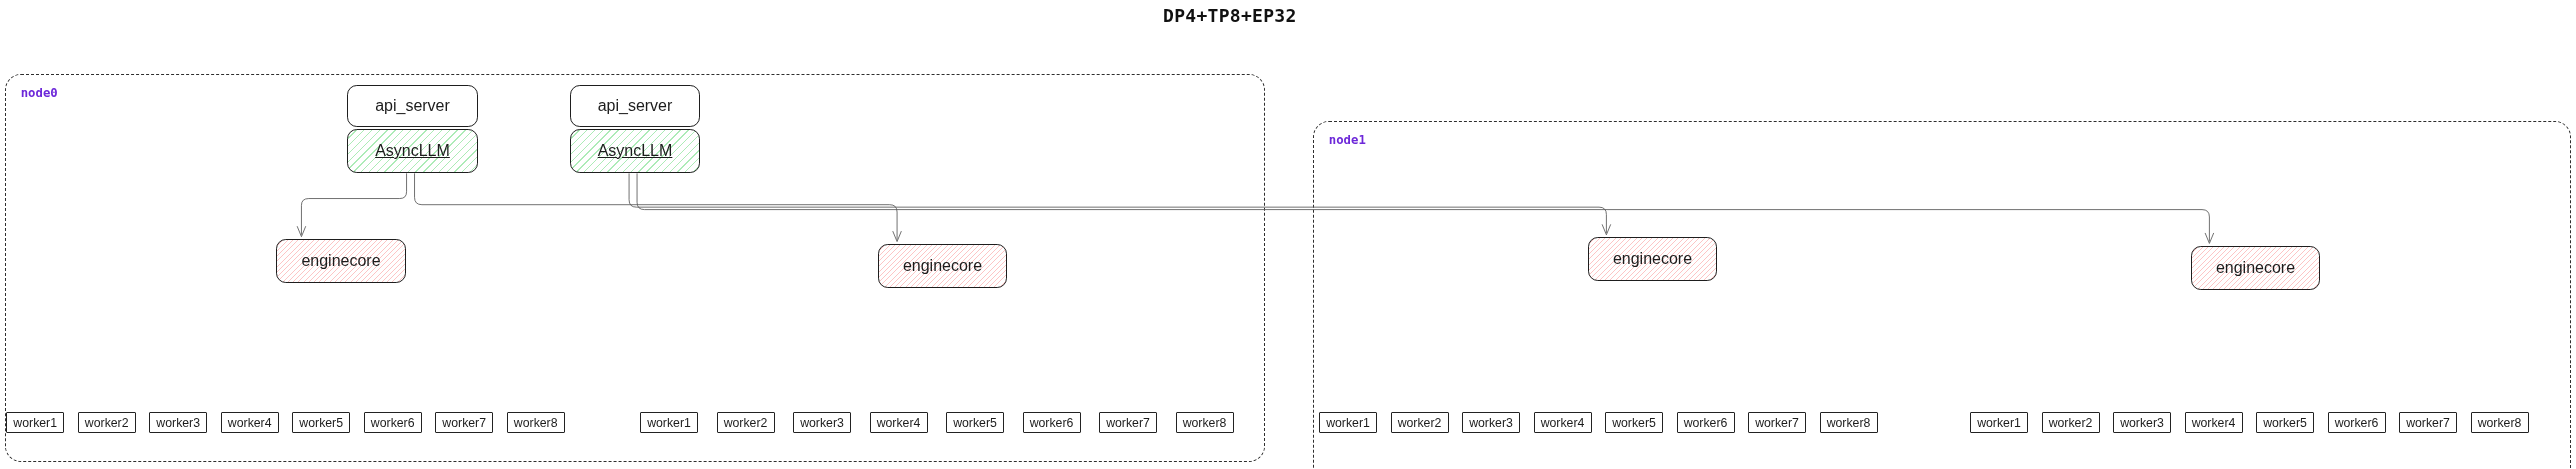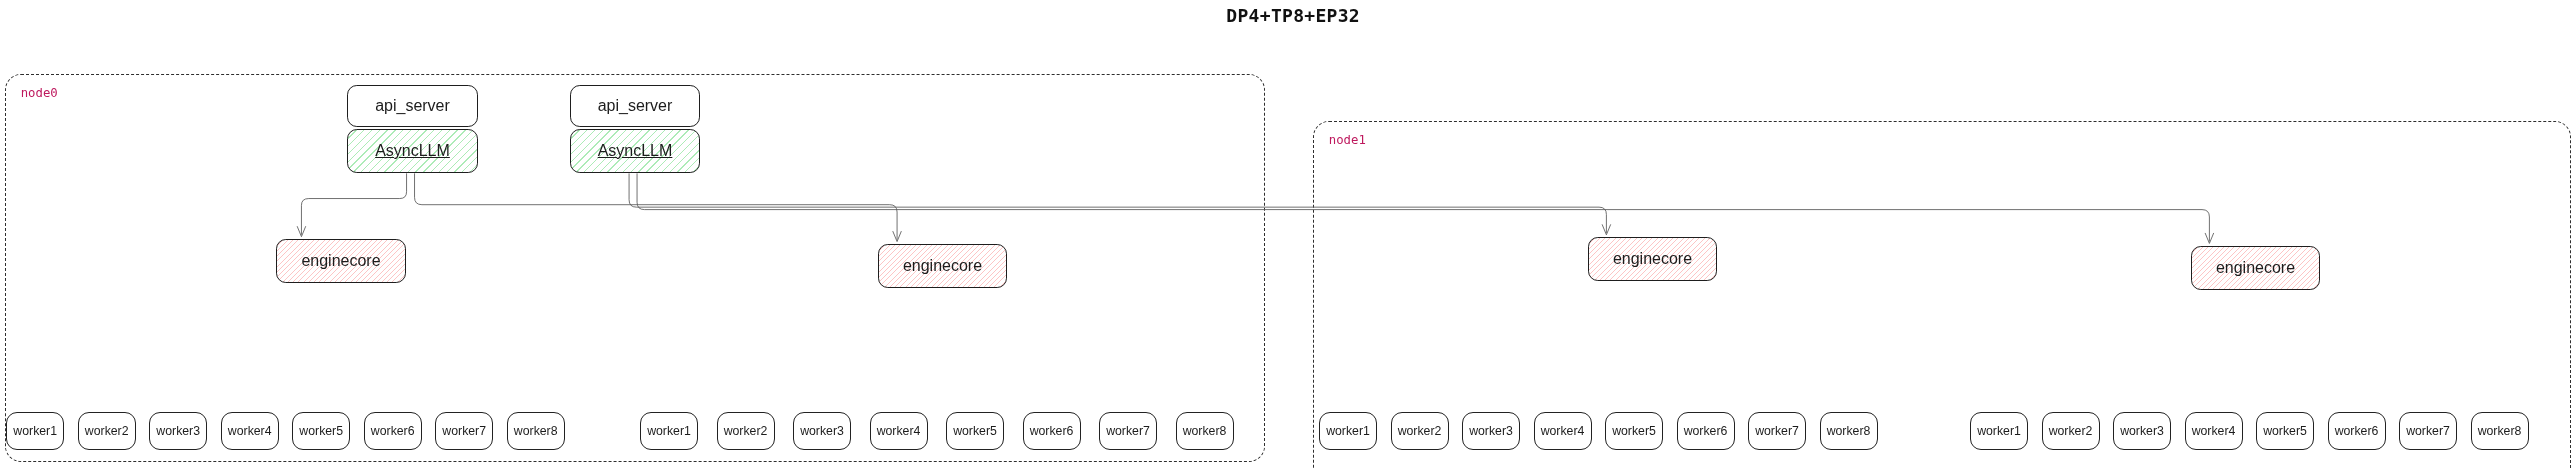"DP4+TP8+EP32" .diagram-title { text-align: right -> left }
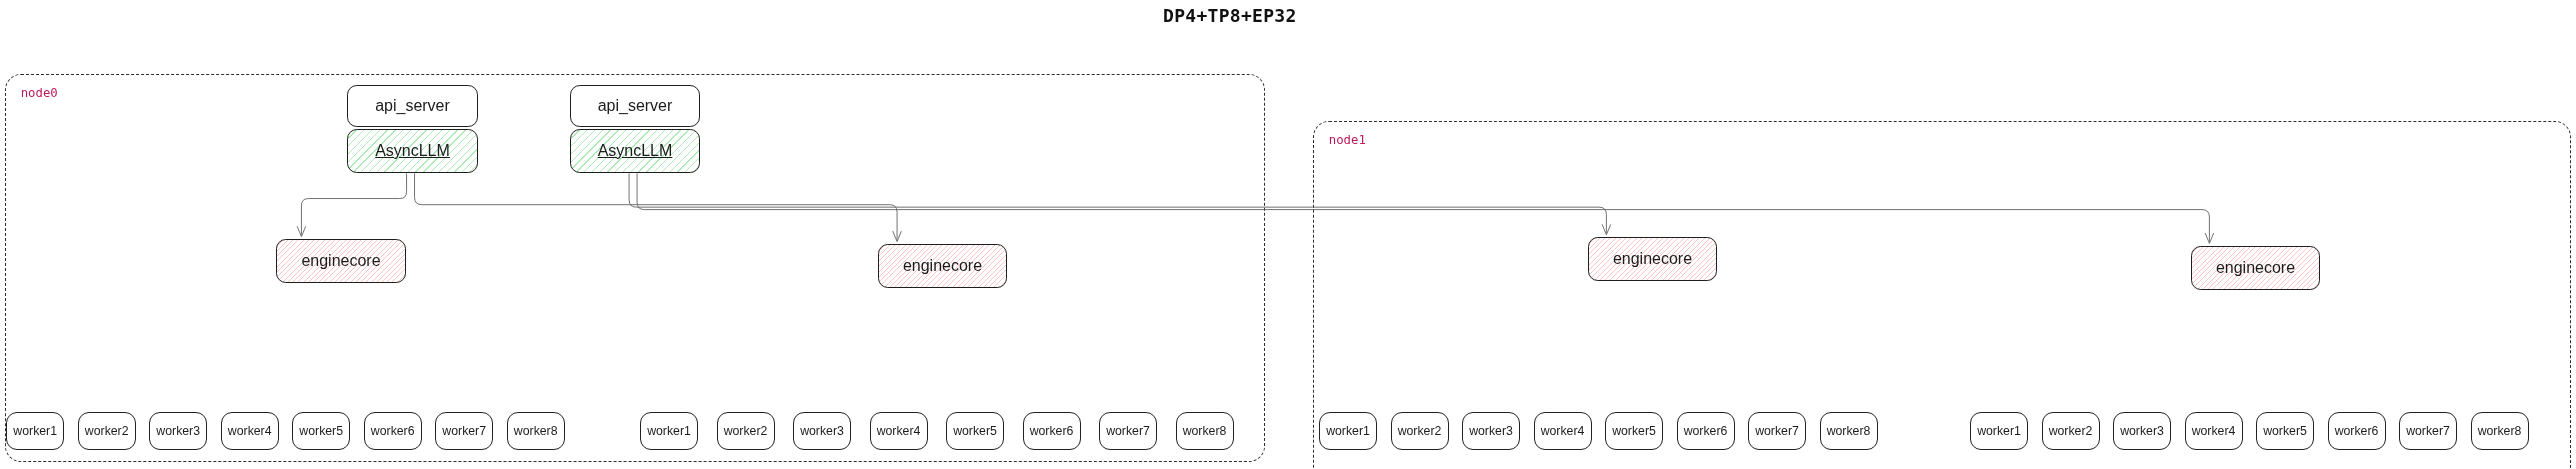"node0" .node-label { color: #be185d -> #6d28d9; font-weight: none -> bold }
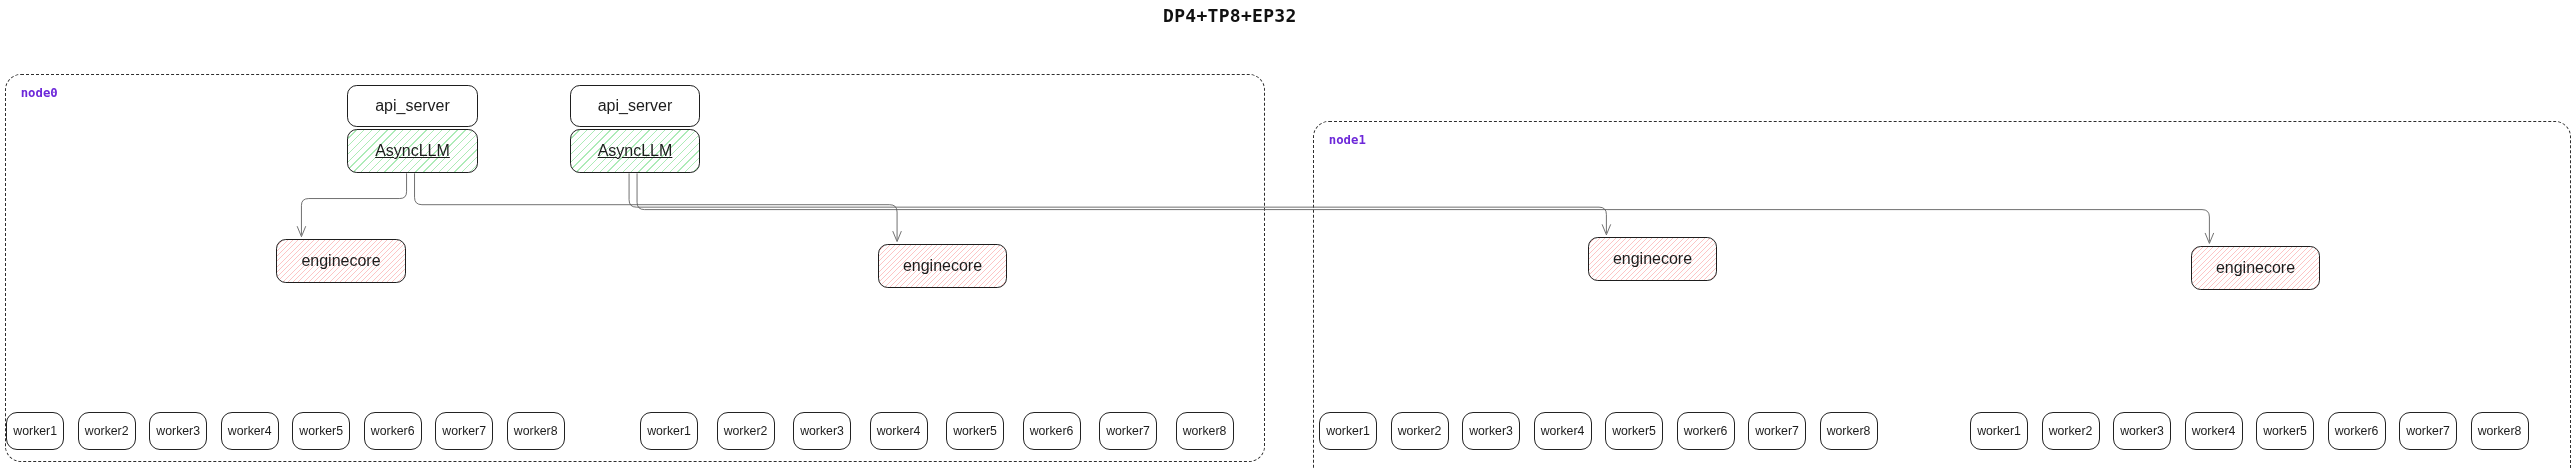"worker1" .worker { border-radius: 11px -> 1px; height: 38px -> 21px }
